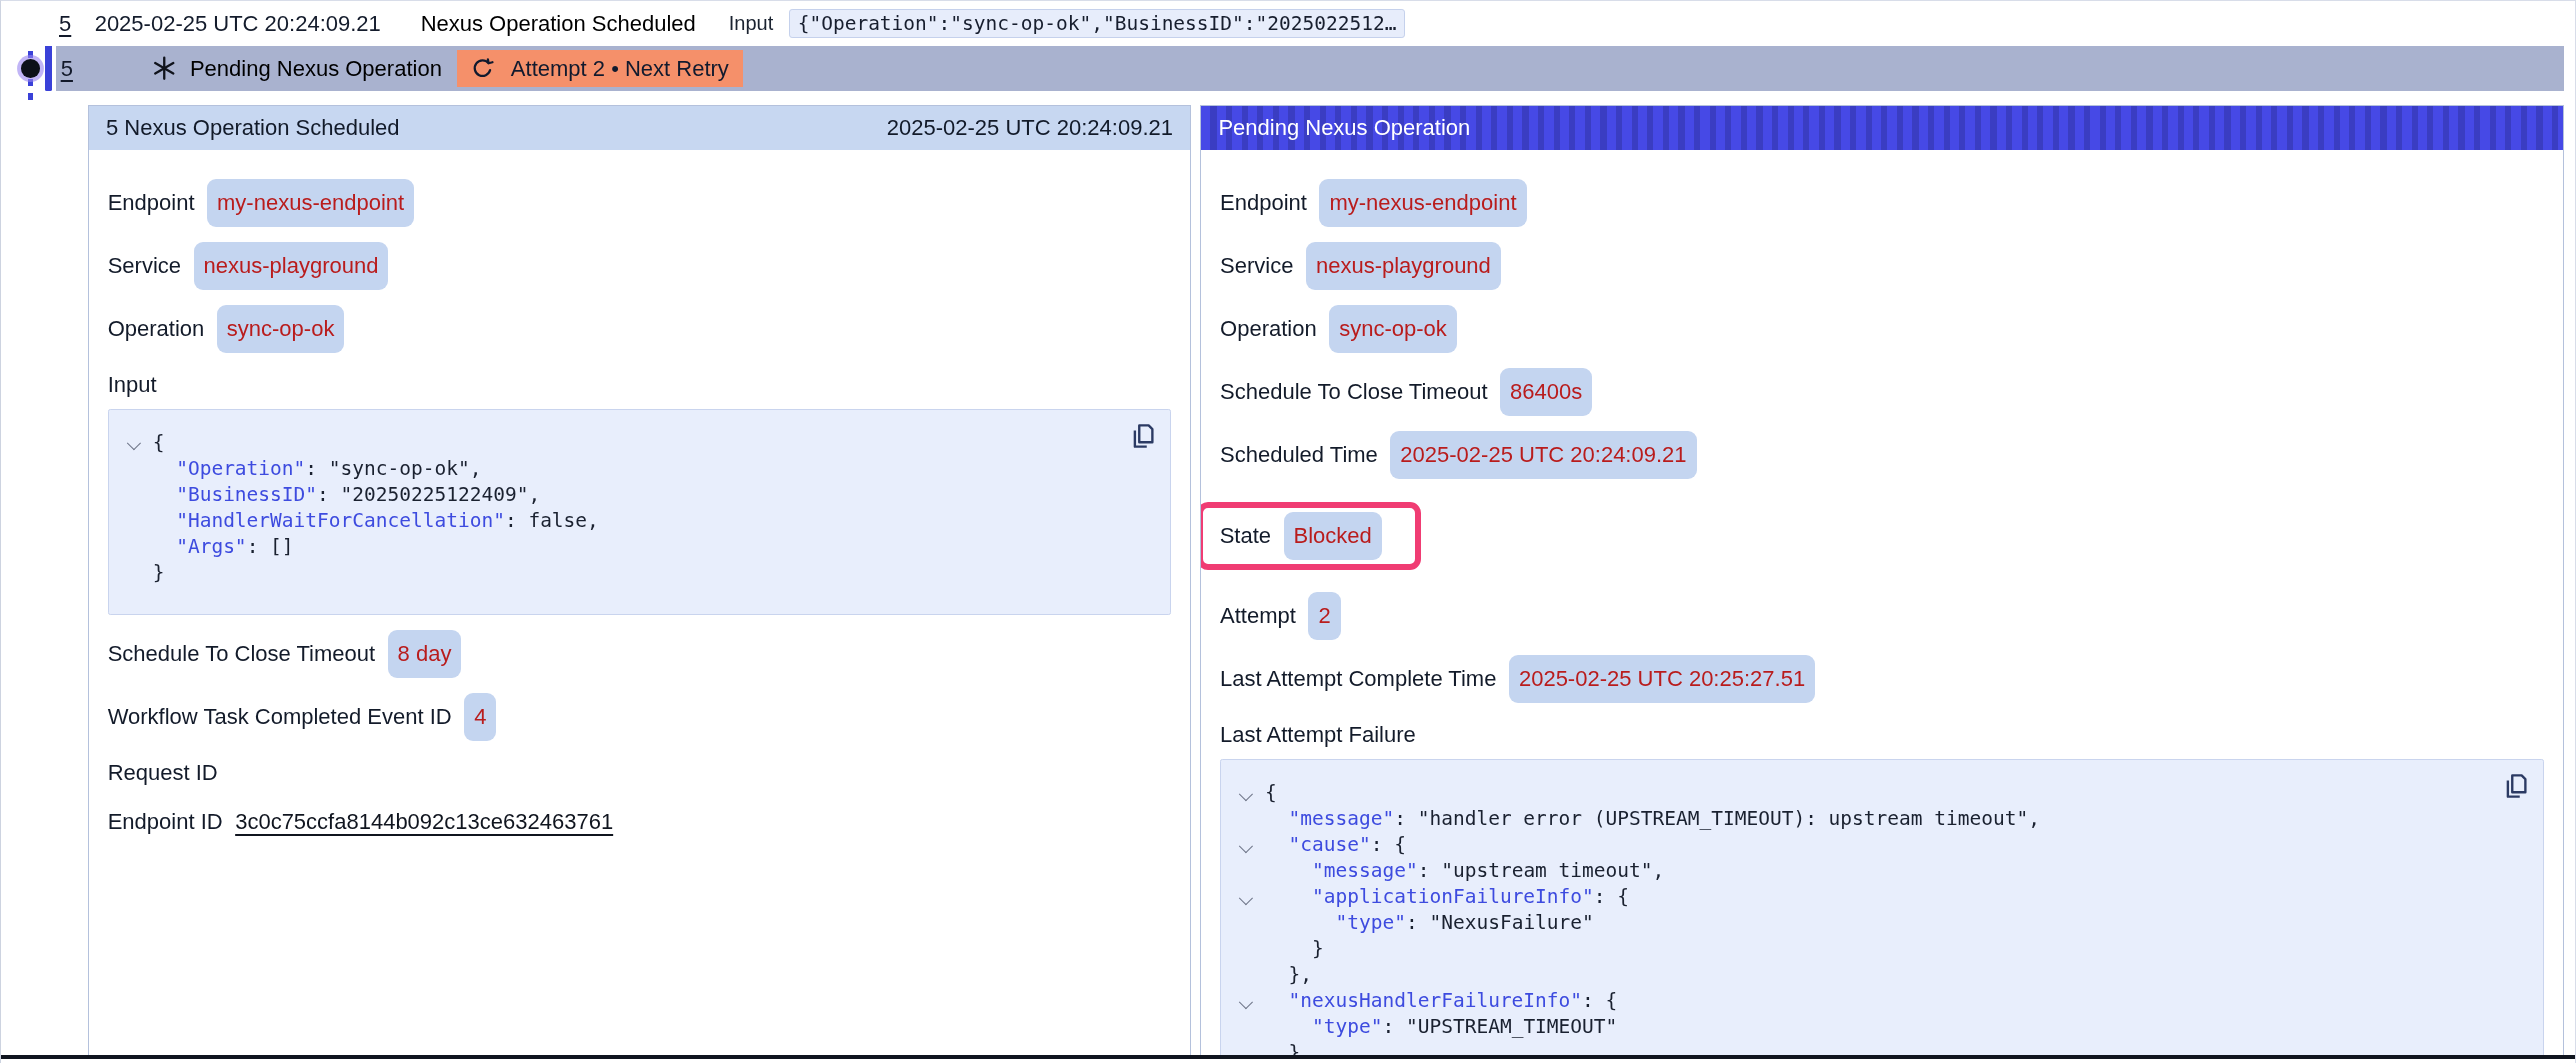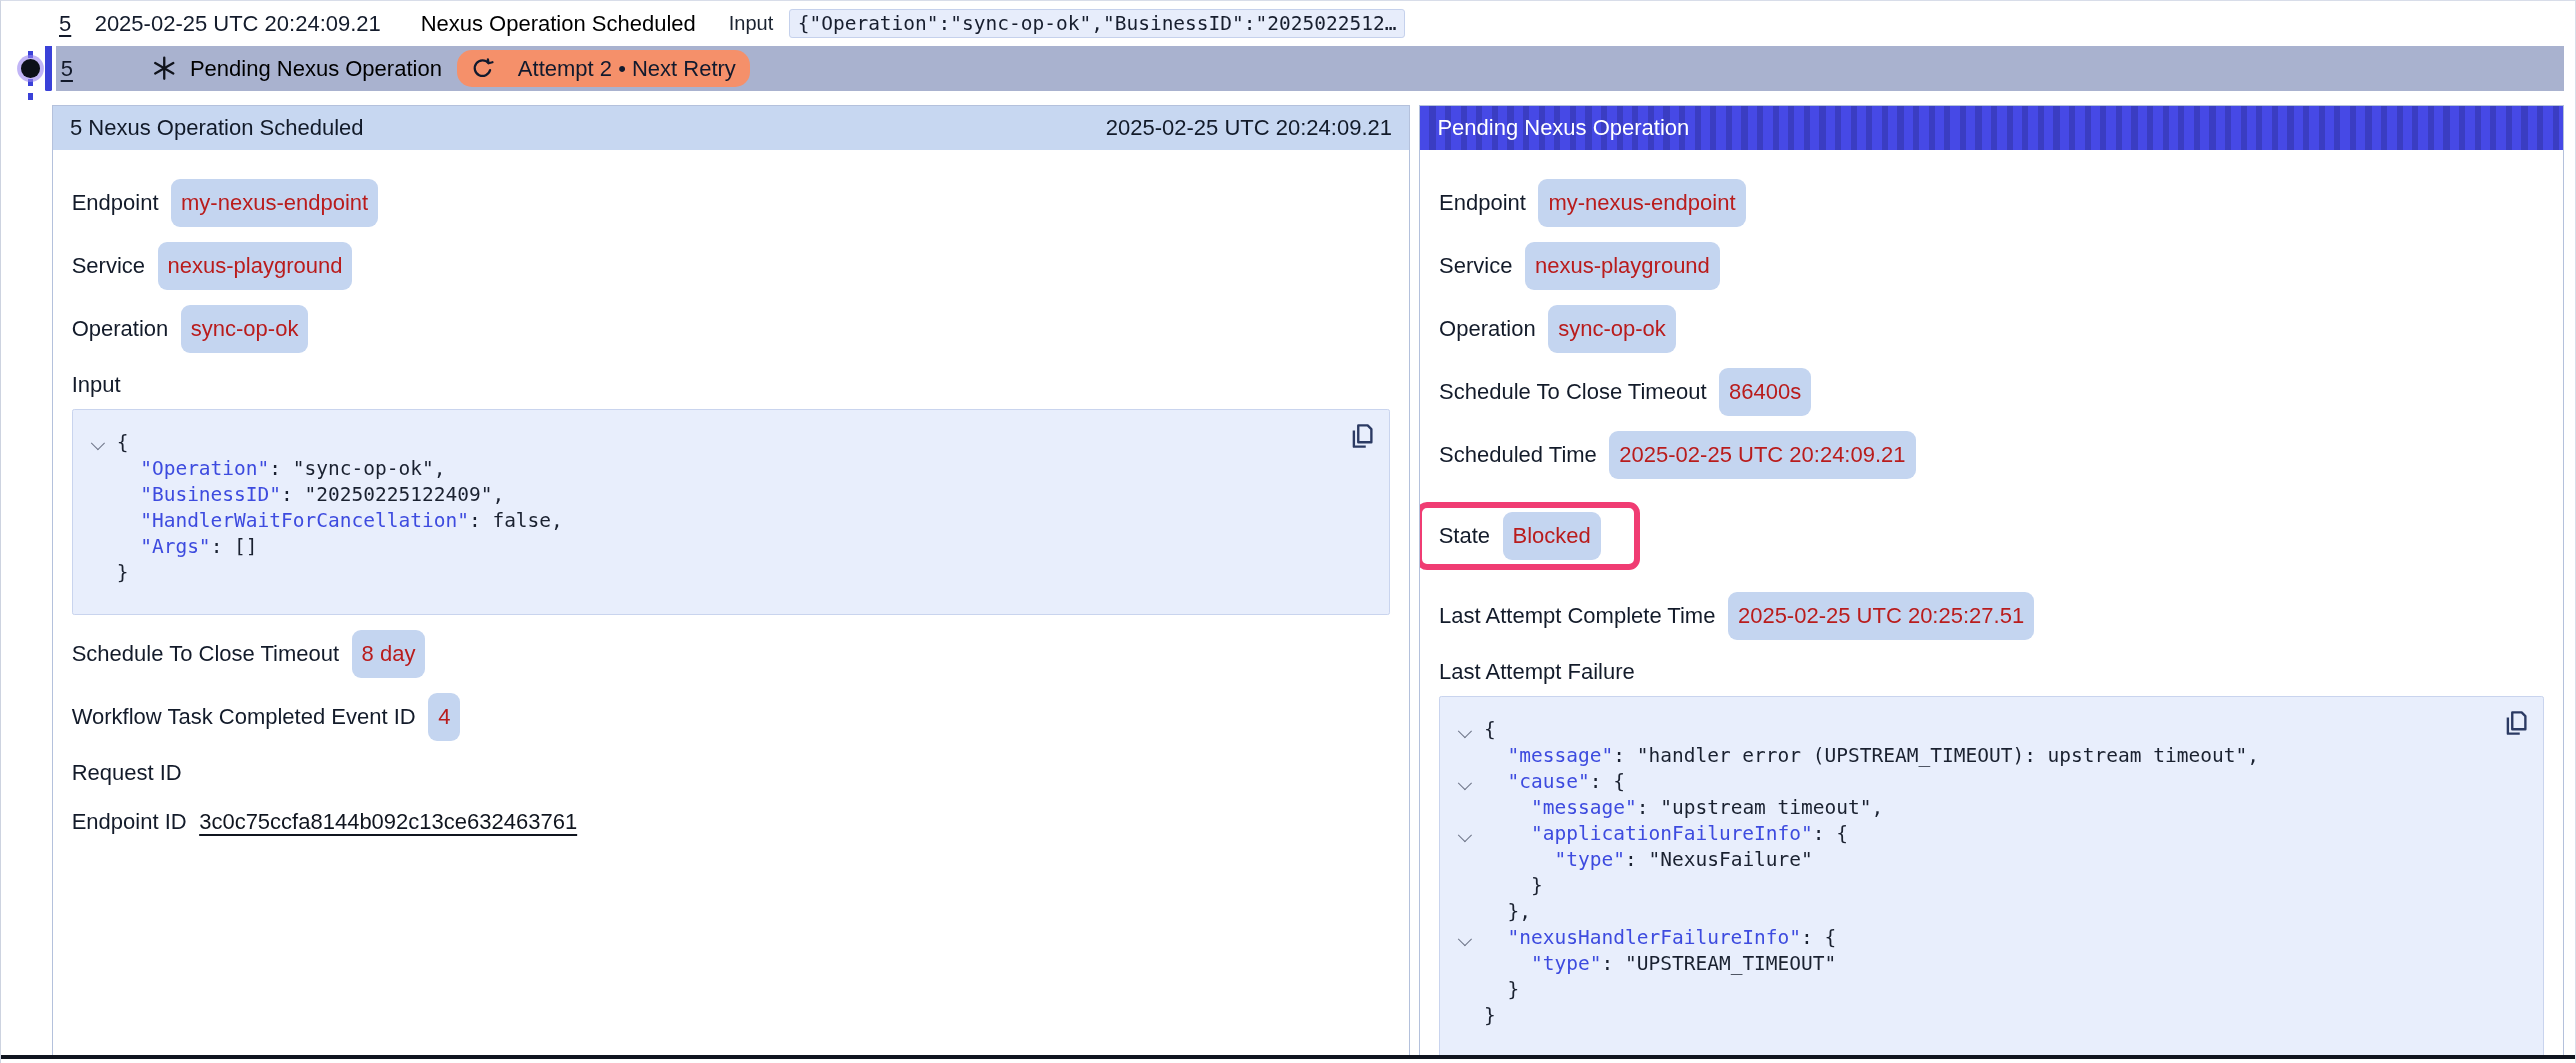"Attempt 2 • Next Retry" .retry-badge { border-radius: 15px -> 0; gap: 23px -> 16px }
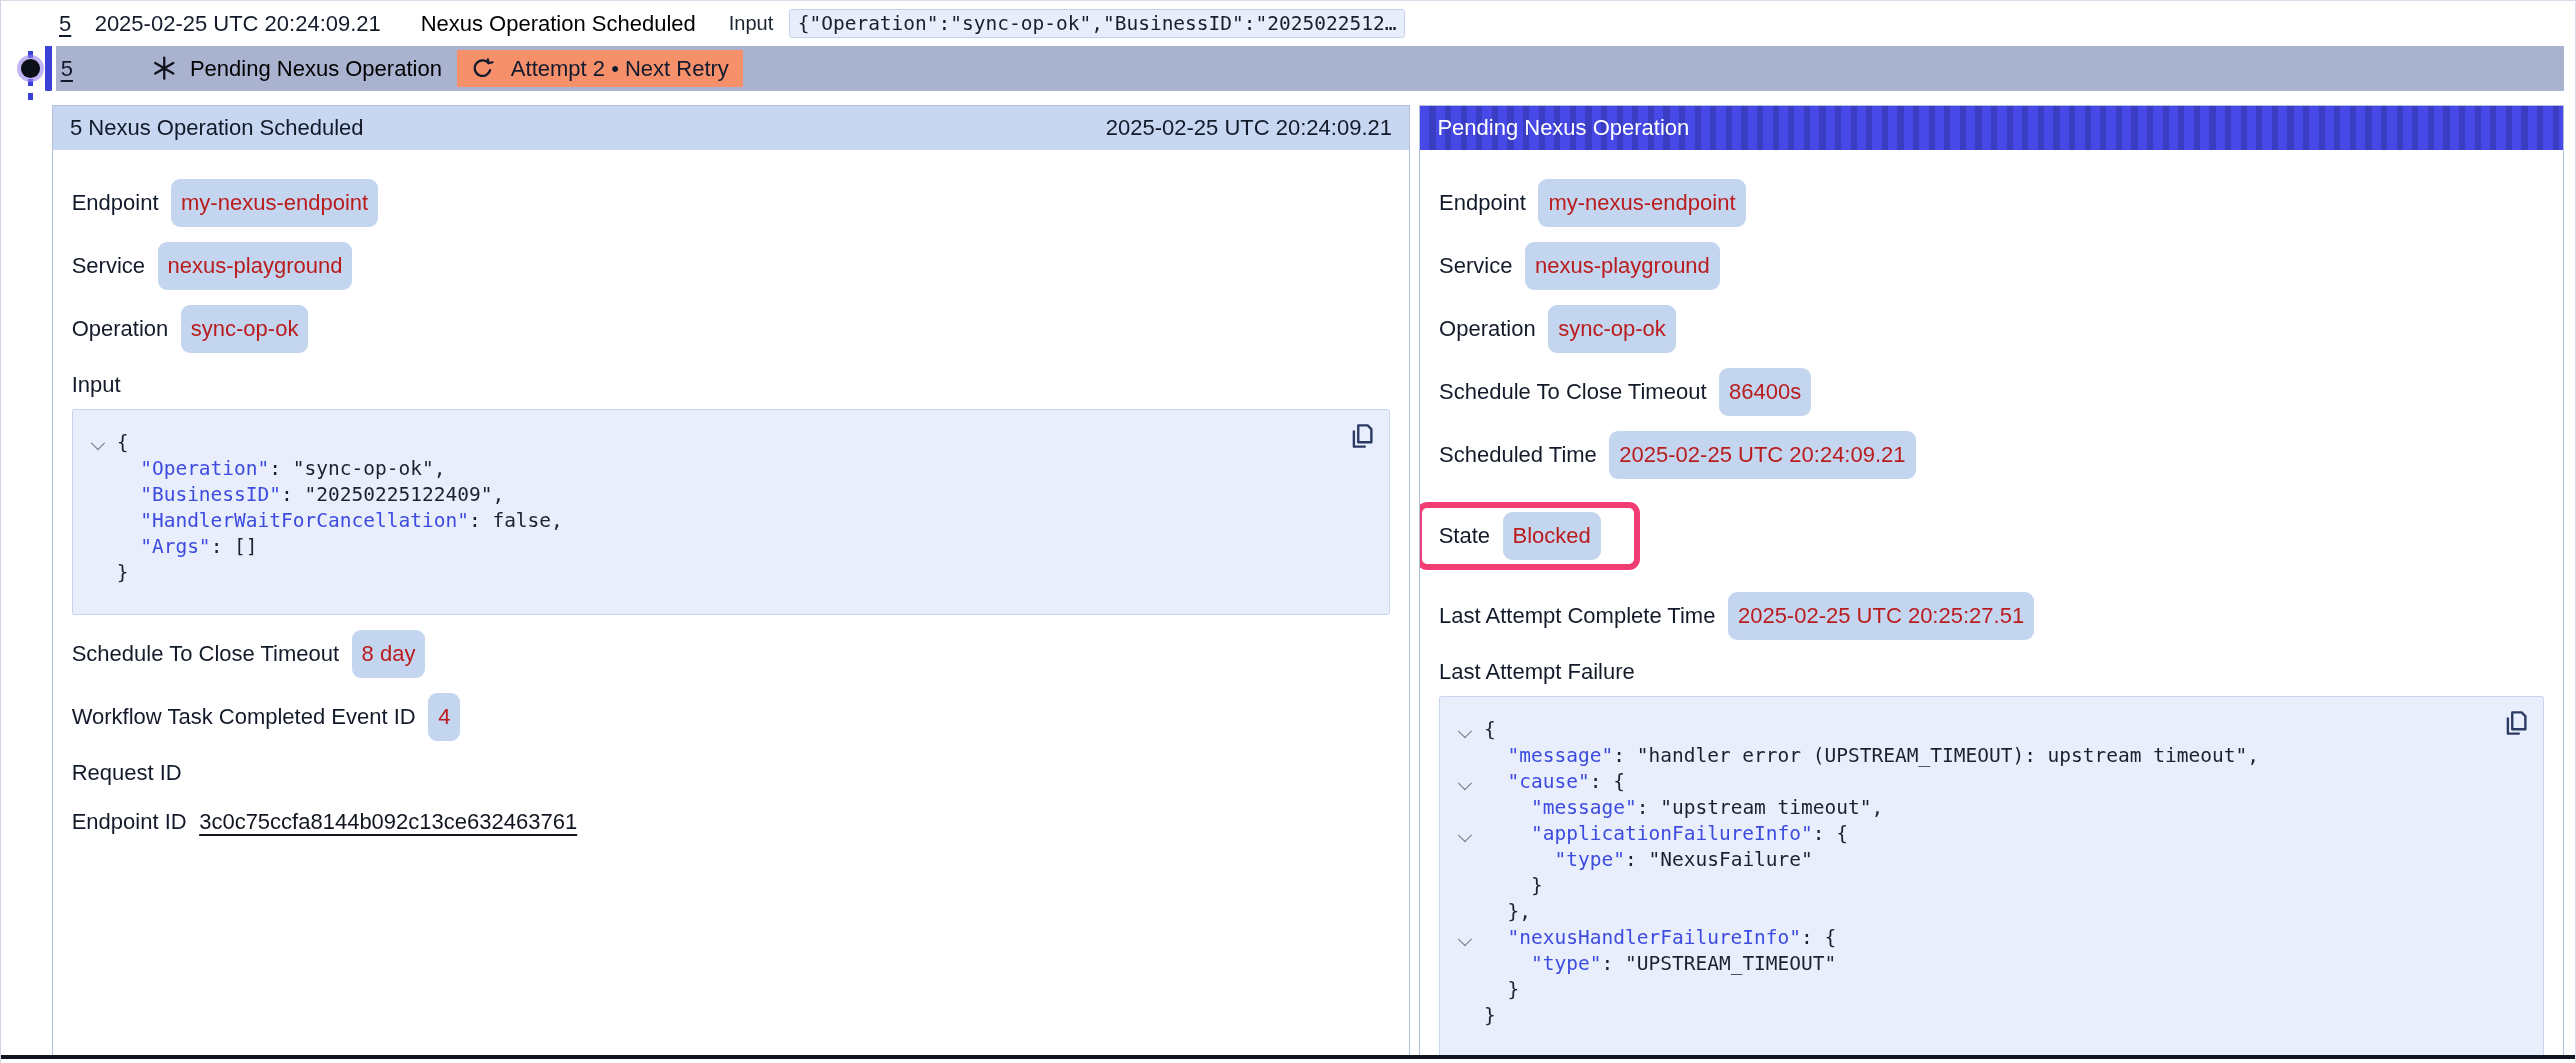"5 Nexus Operation Scheduled" .panel-left { margin-left: none -> 36px; width: 1358px -> 1103px }
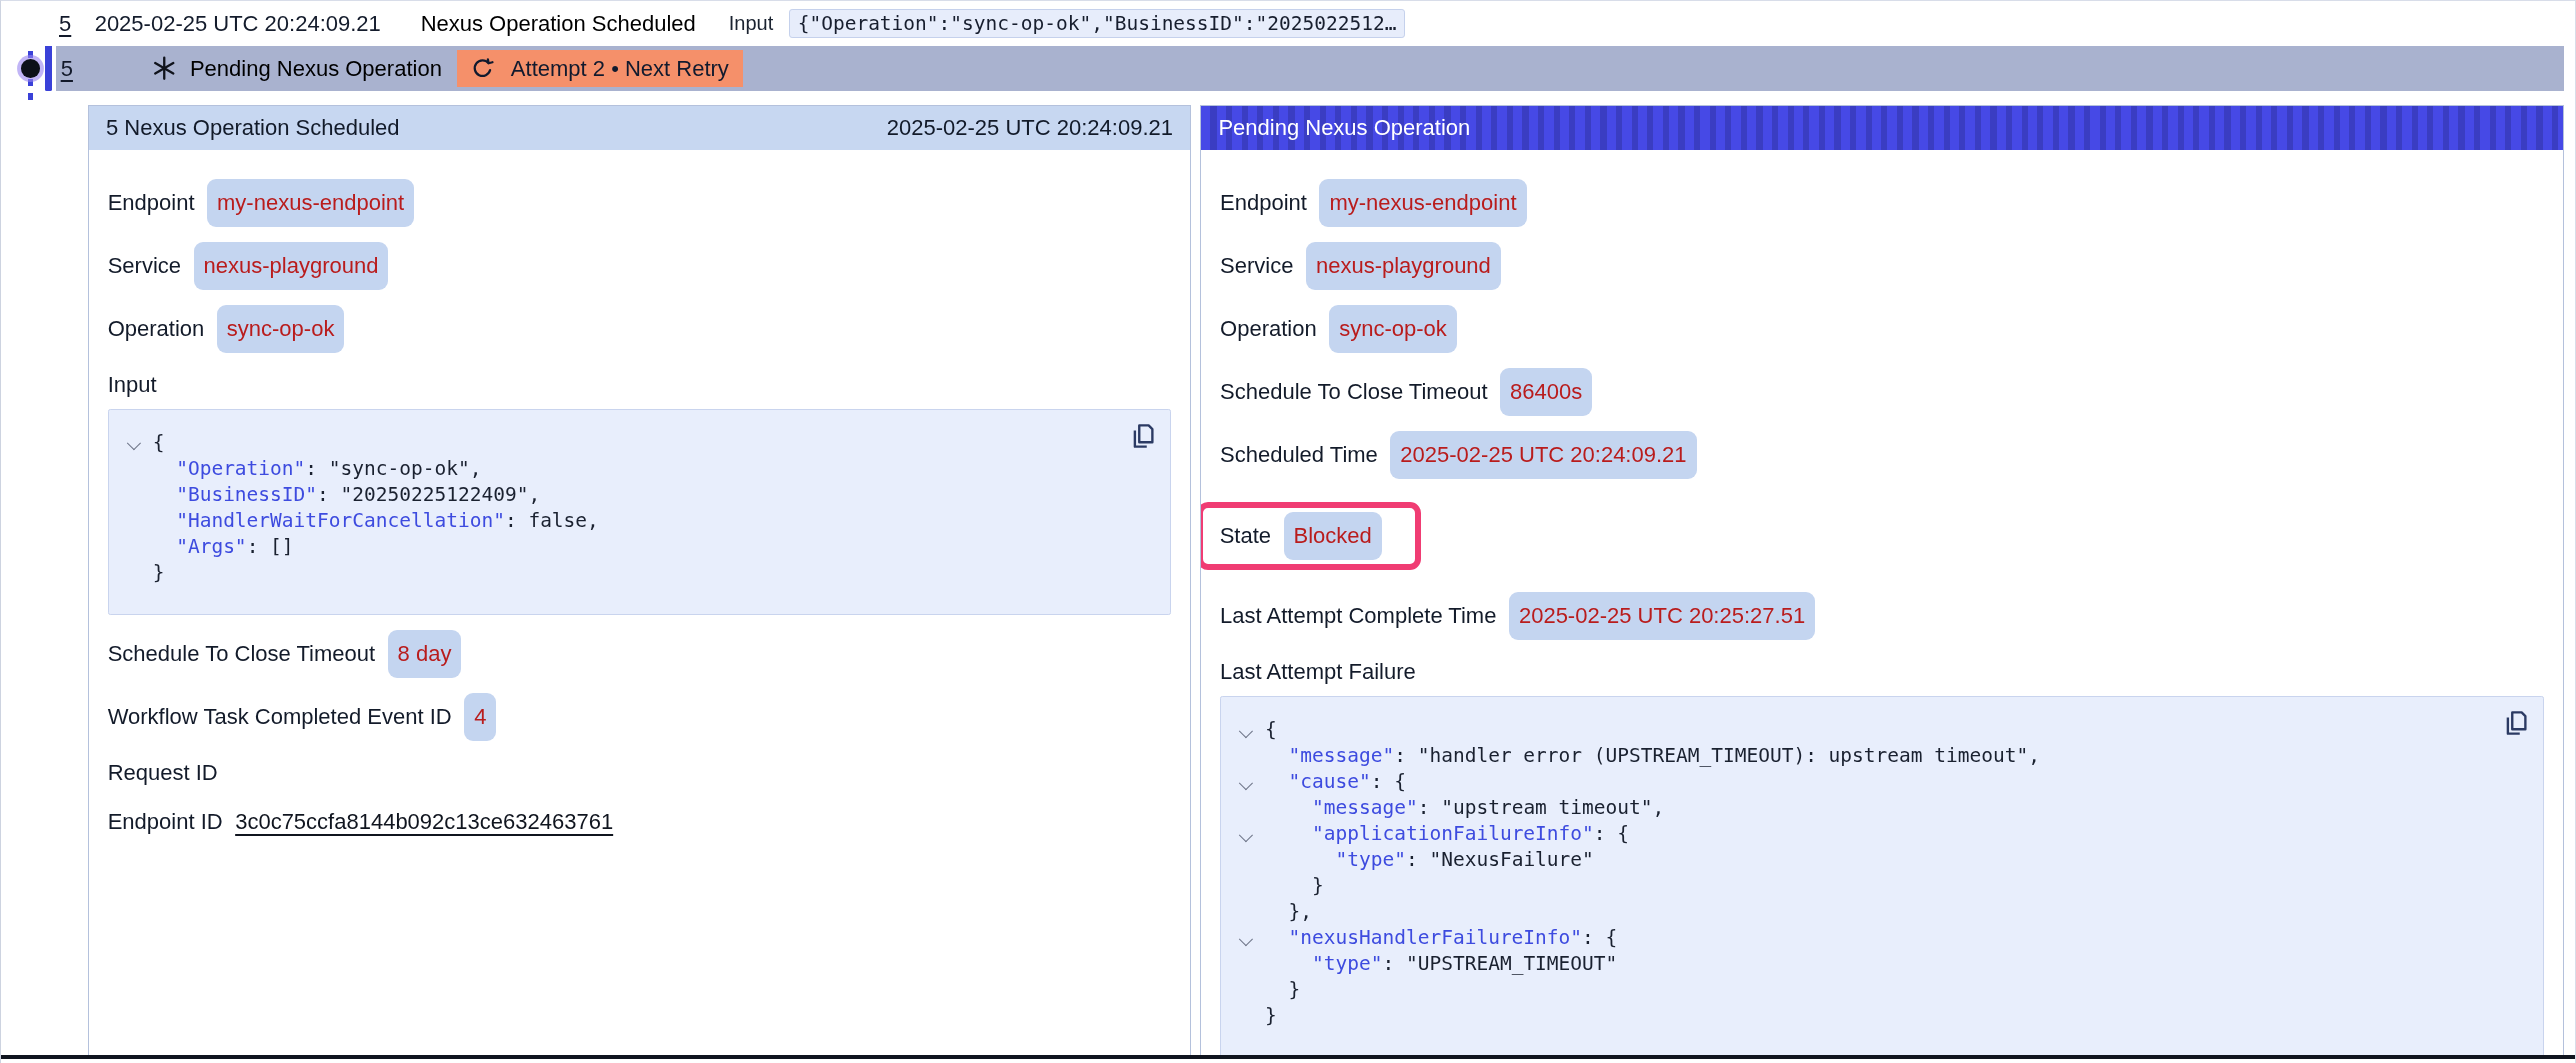"Attempt" div.field-row { html: none -> <div> <span>Attempt</span> <span>2</span> </div> }
